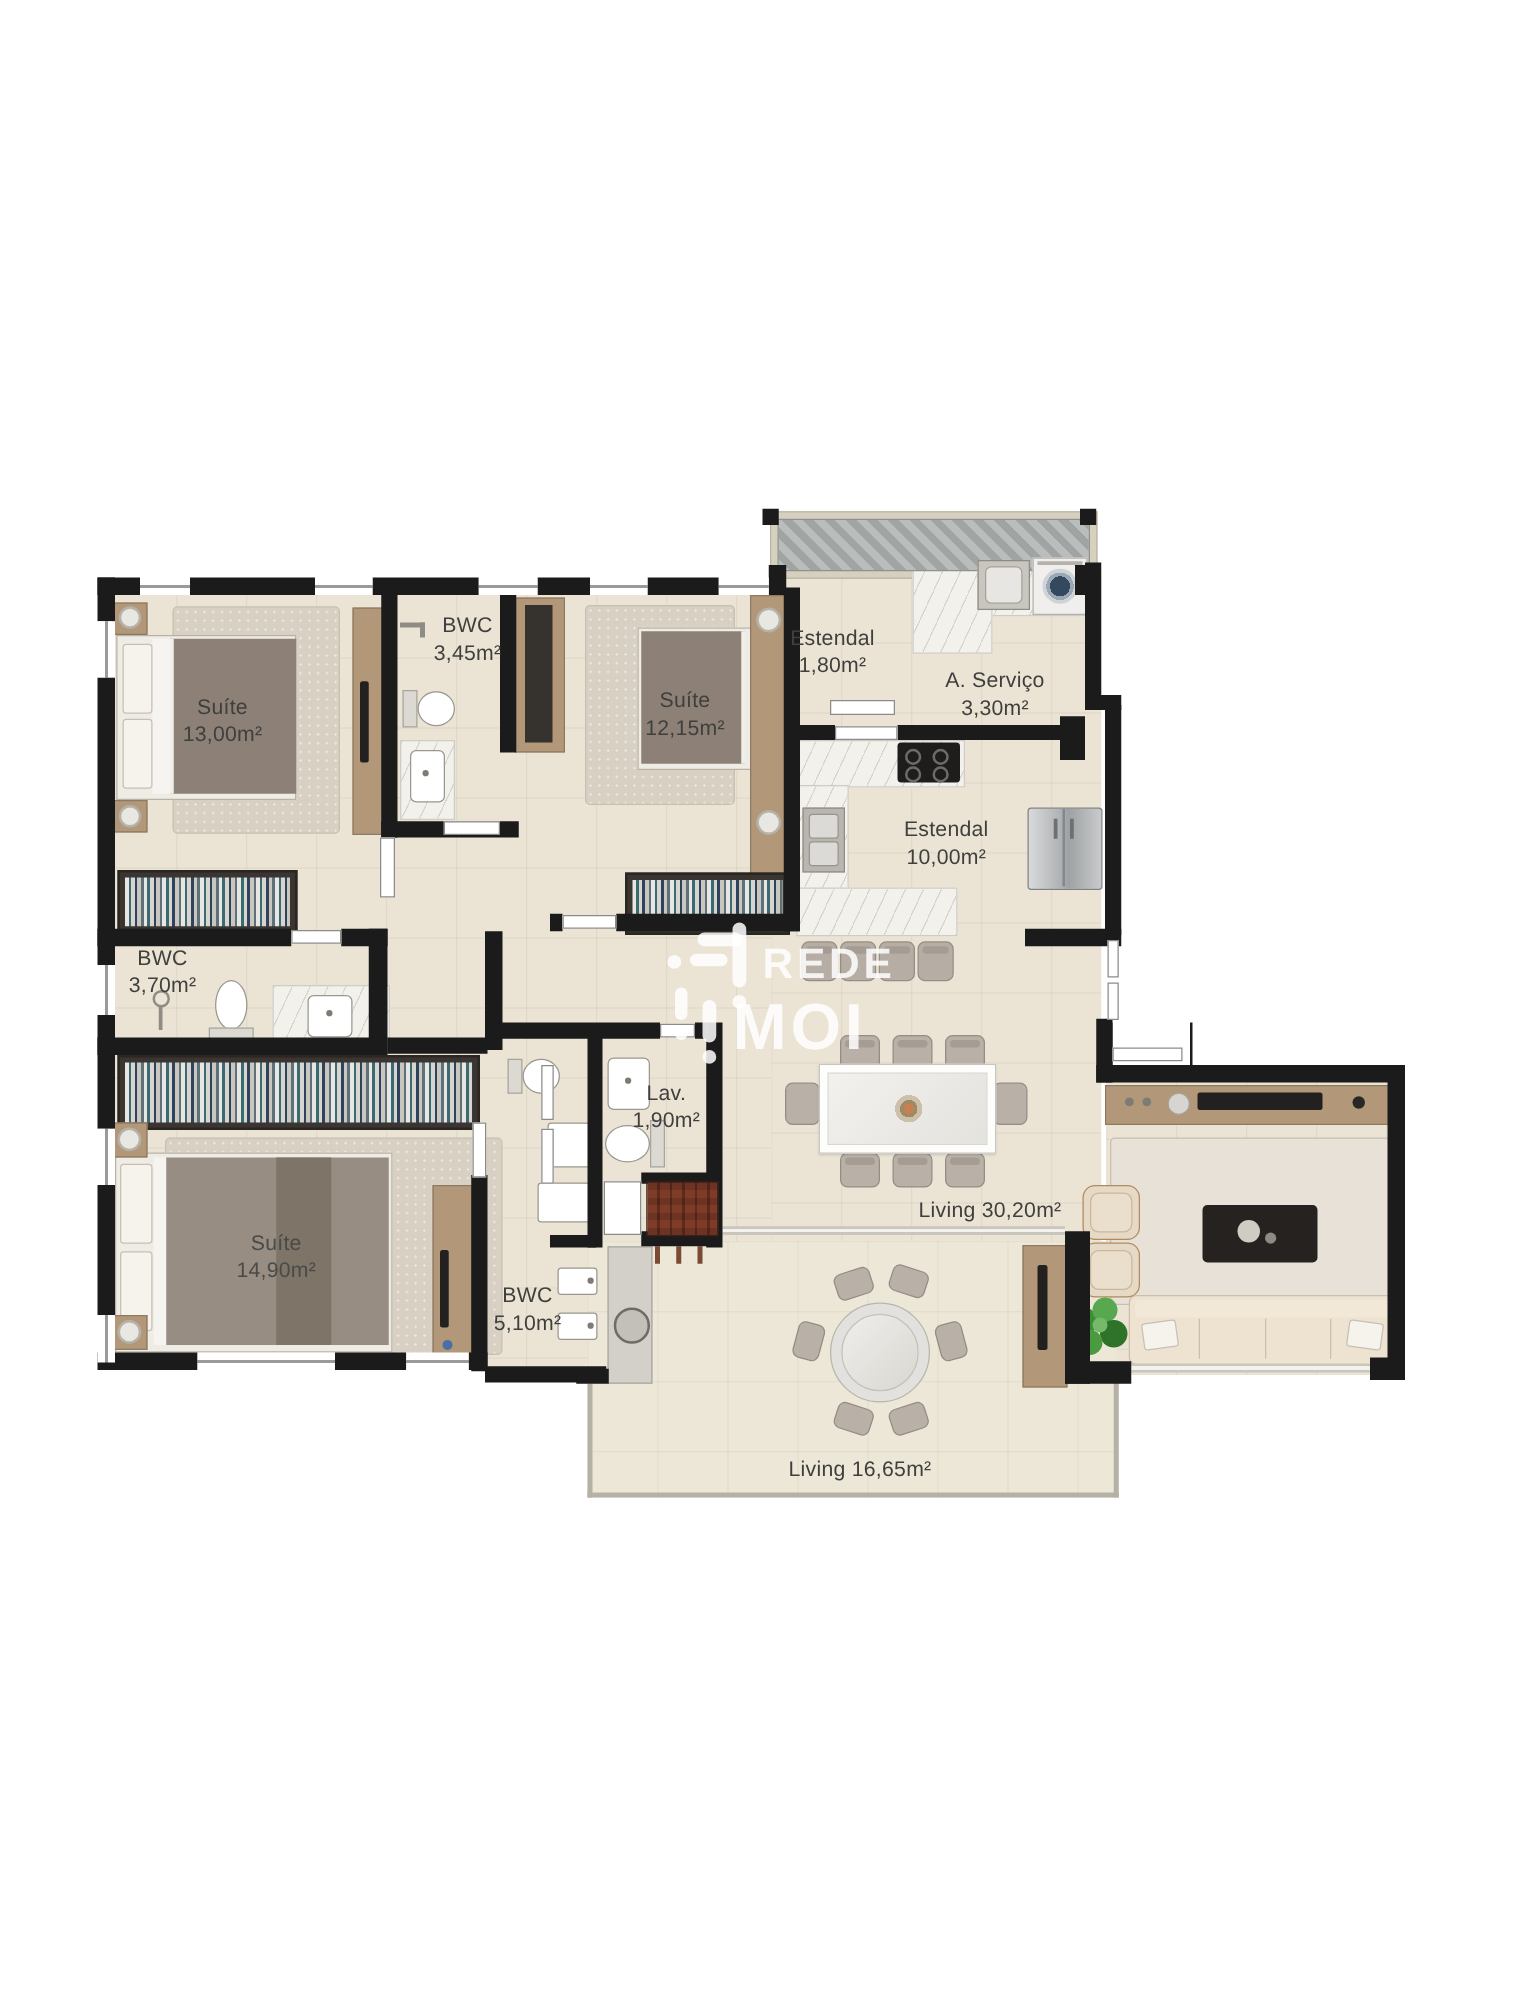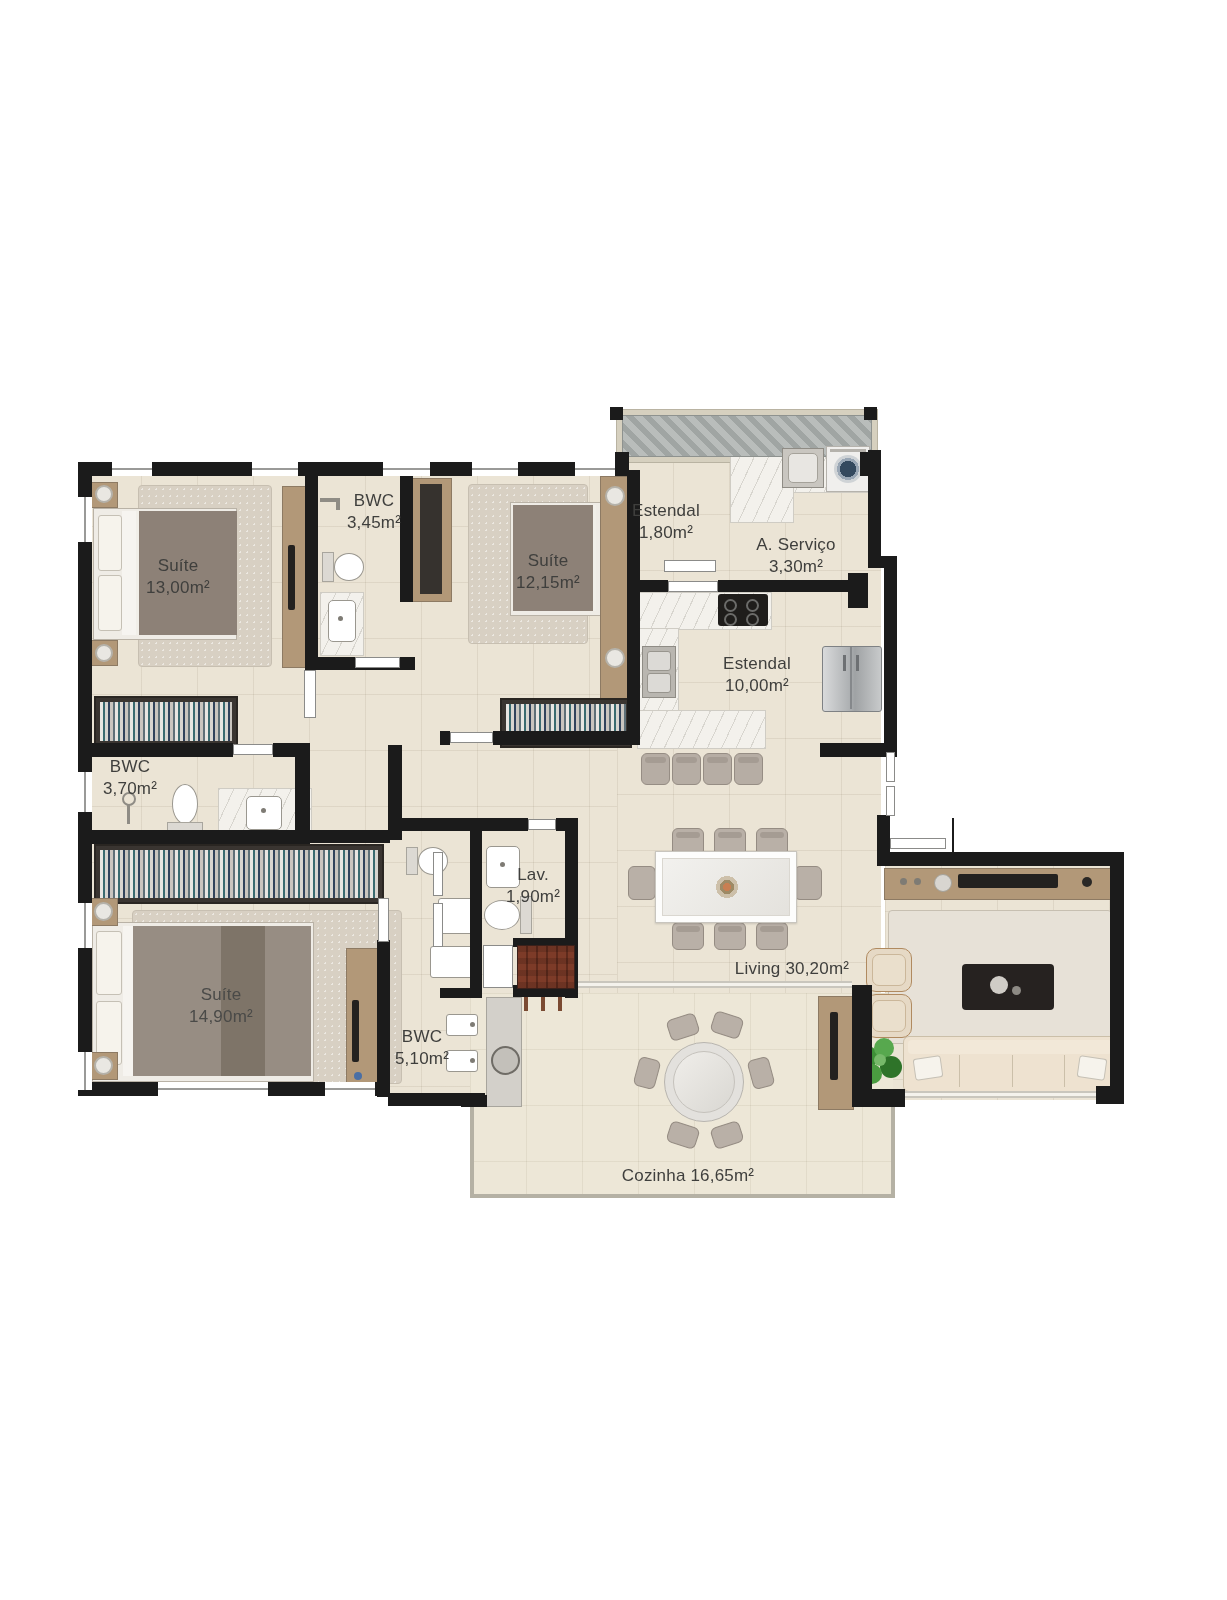"REDE" div.abs { html: none -> <div> <span></span> <span></span> <span></span> <span></span> <span></span> <span></span> <span></span> <span></span> <span></span> <span>REDE</span> <span>MOI</span> </div> }
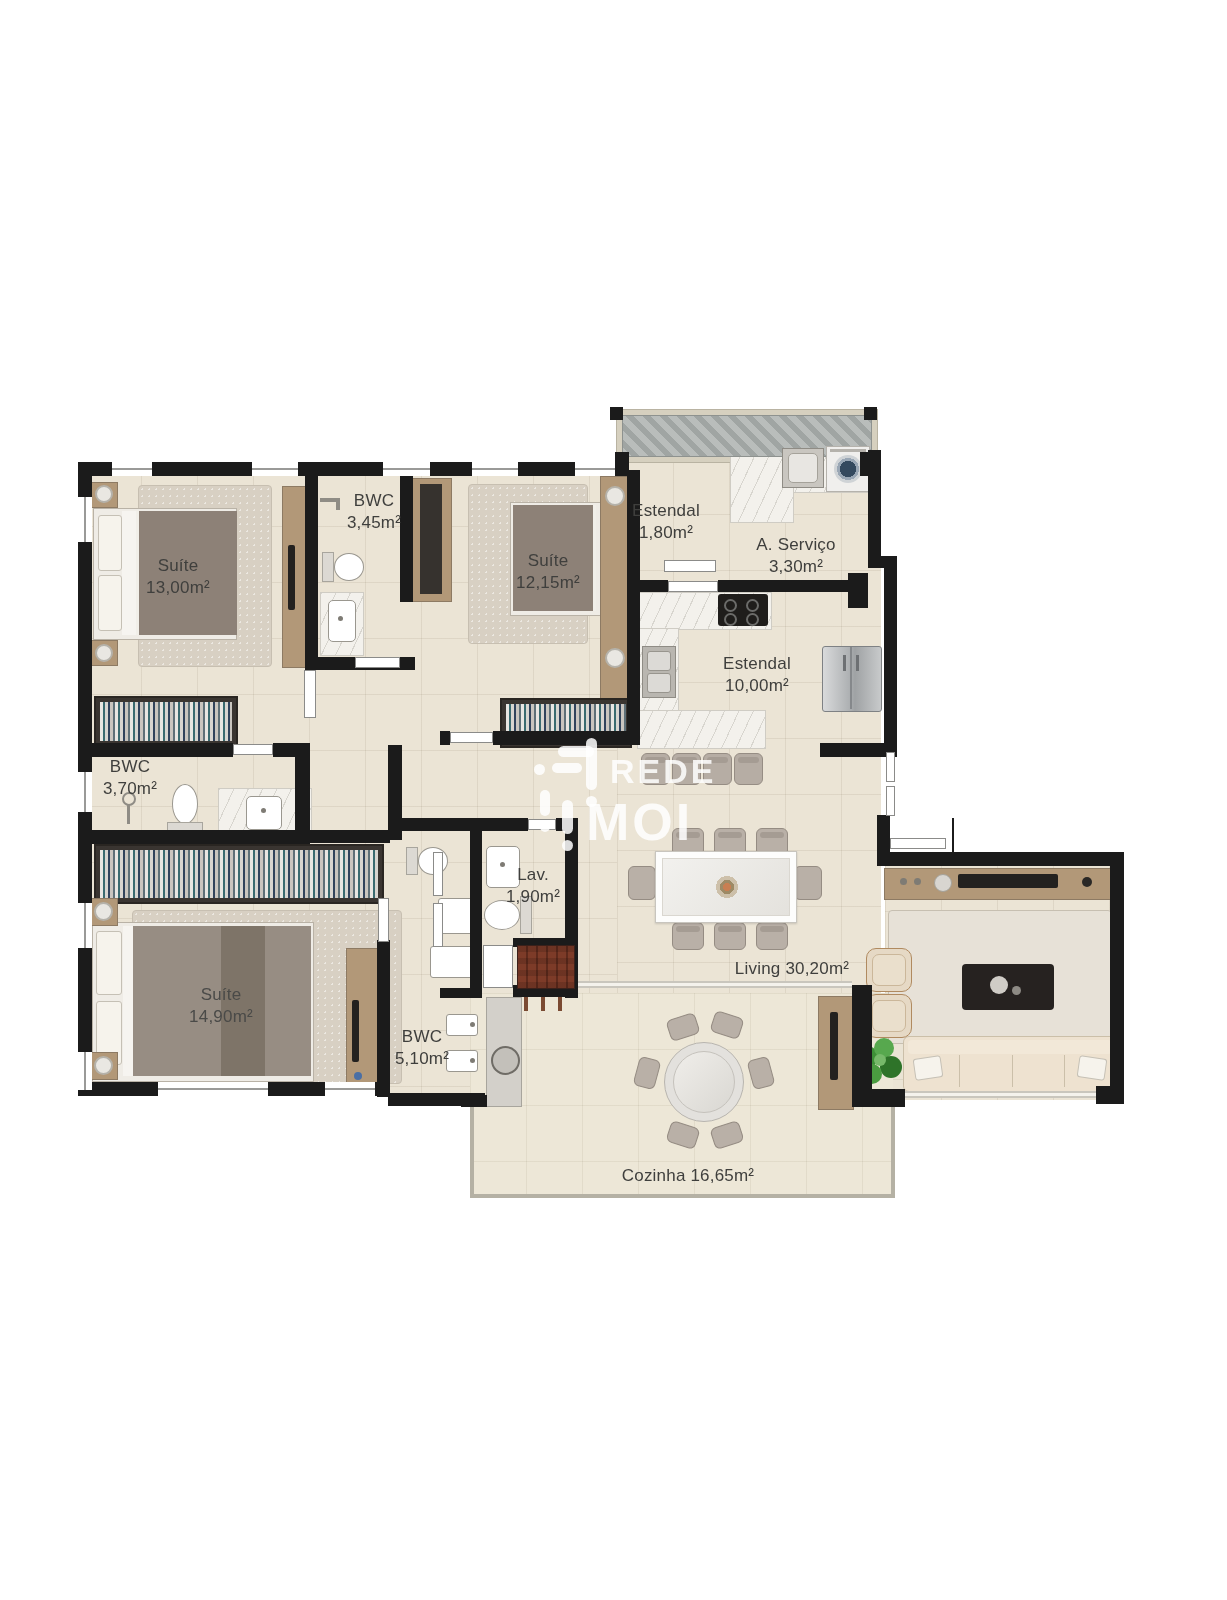"Cozinha 16,65m²" span { text: Cozinha -> Living }
